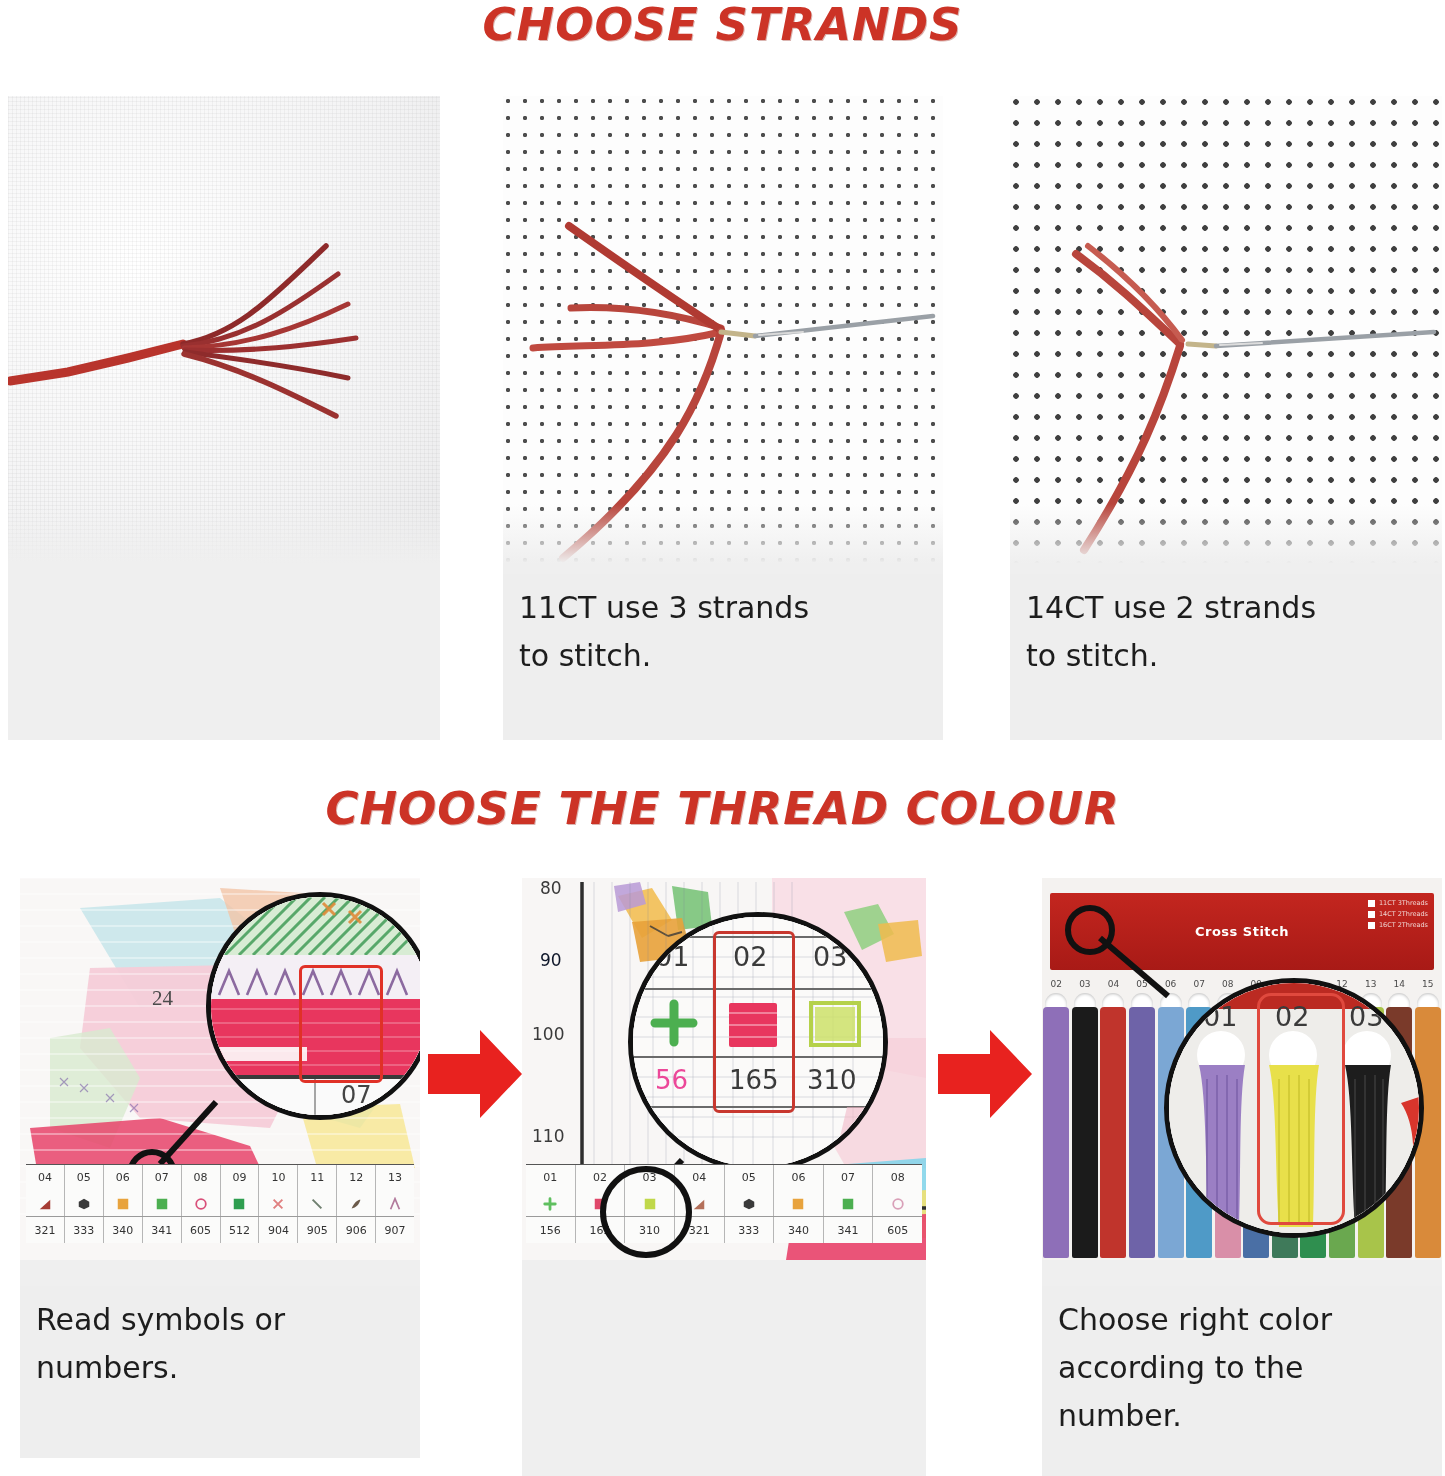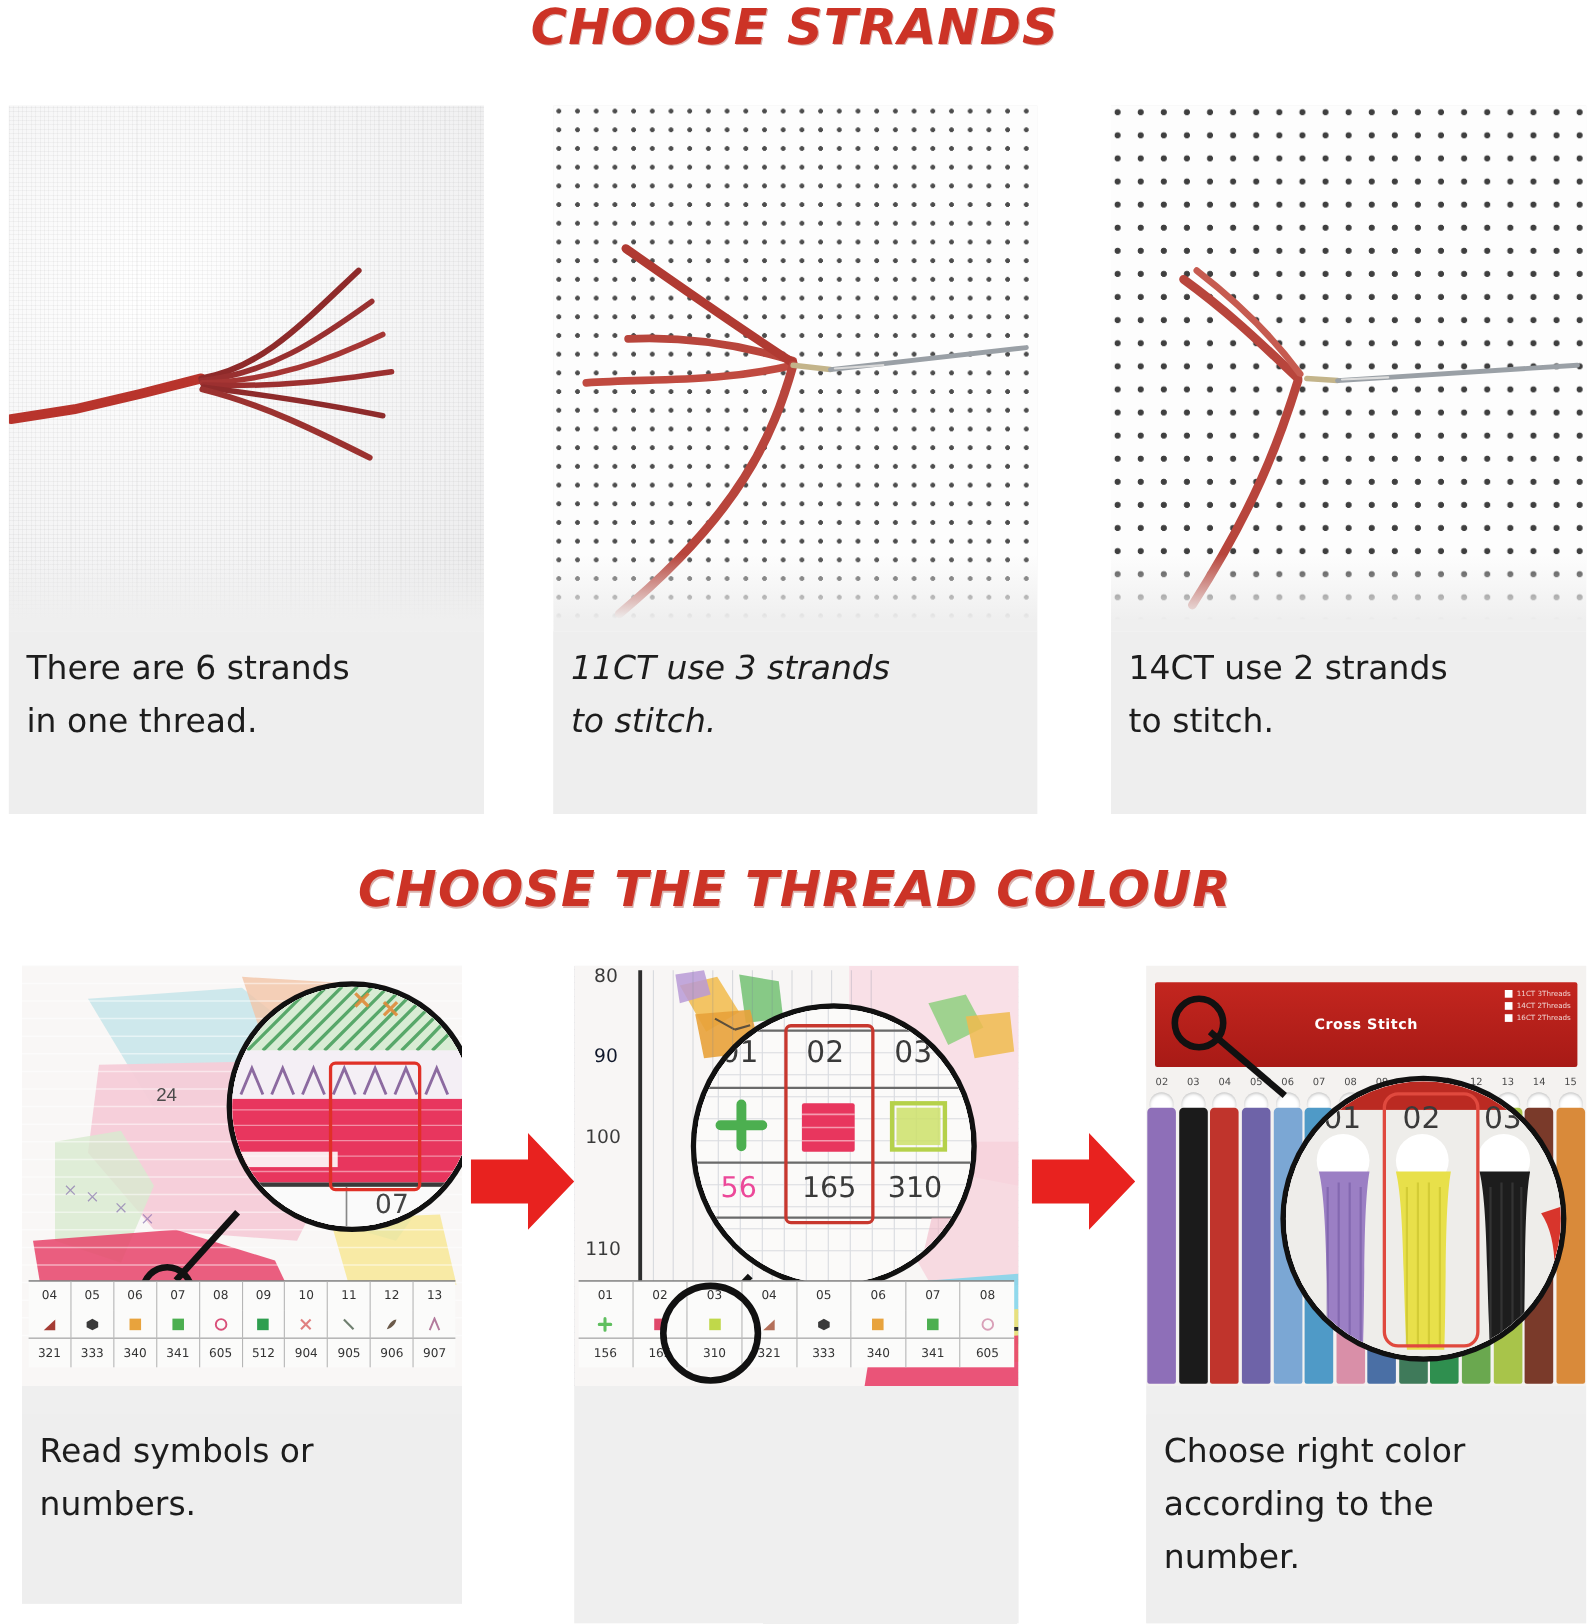"There are 6 strands" div.caption { html: <div>There are 6 strands in one thread.</div> -> none }
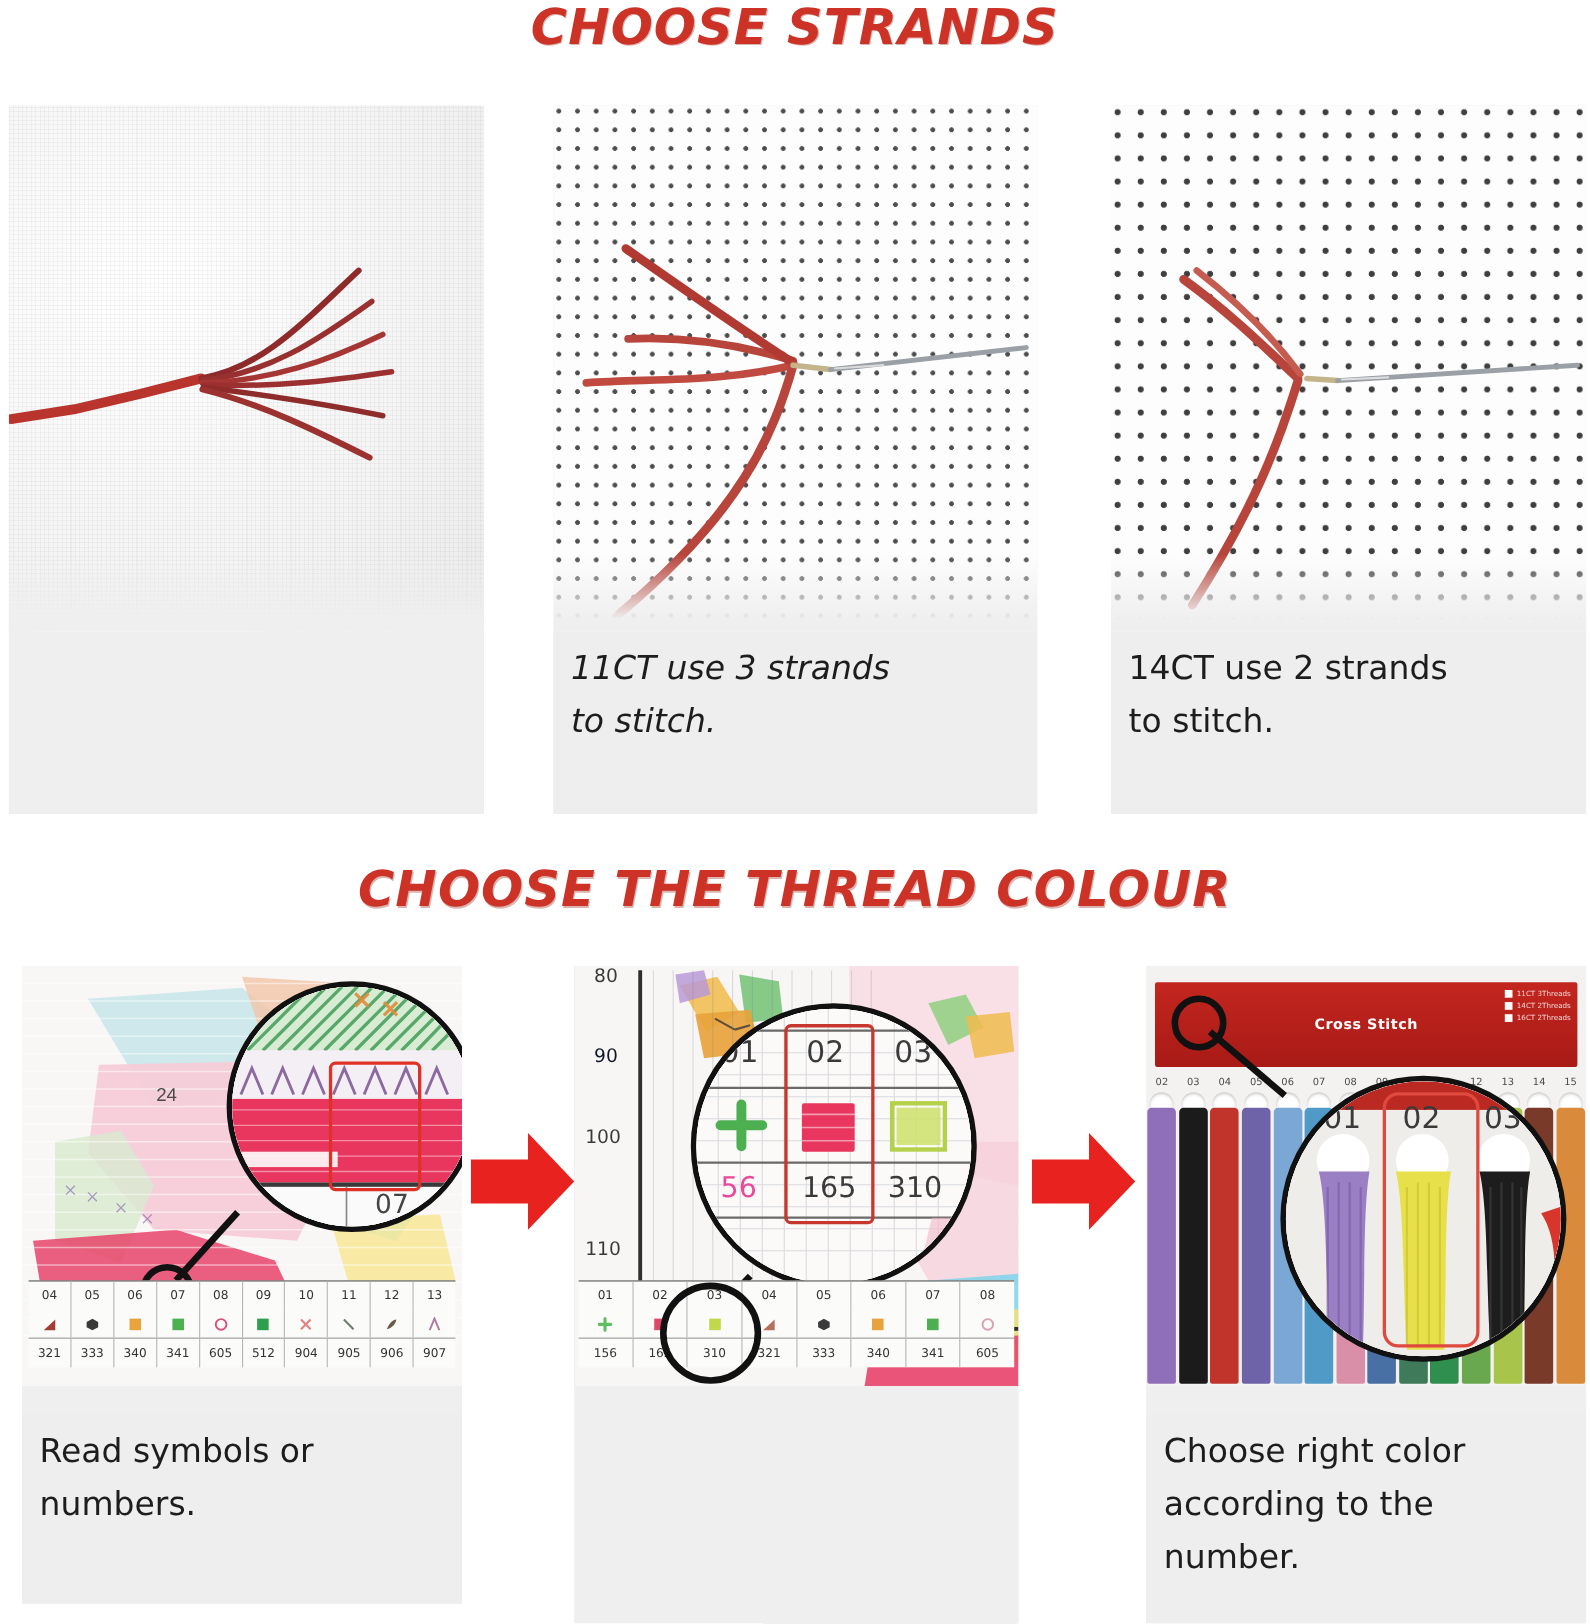"11CT use 3 strands" div.caption { font-style: italic -> none }
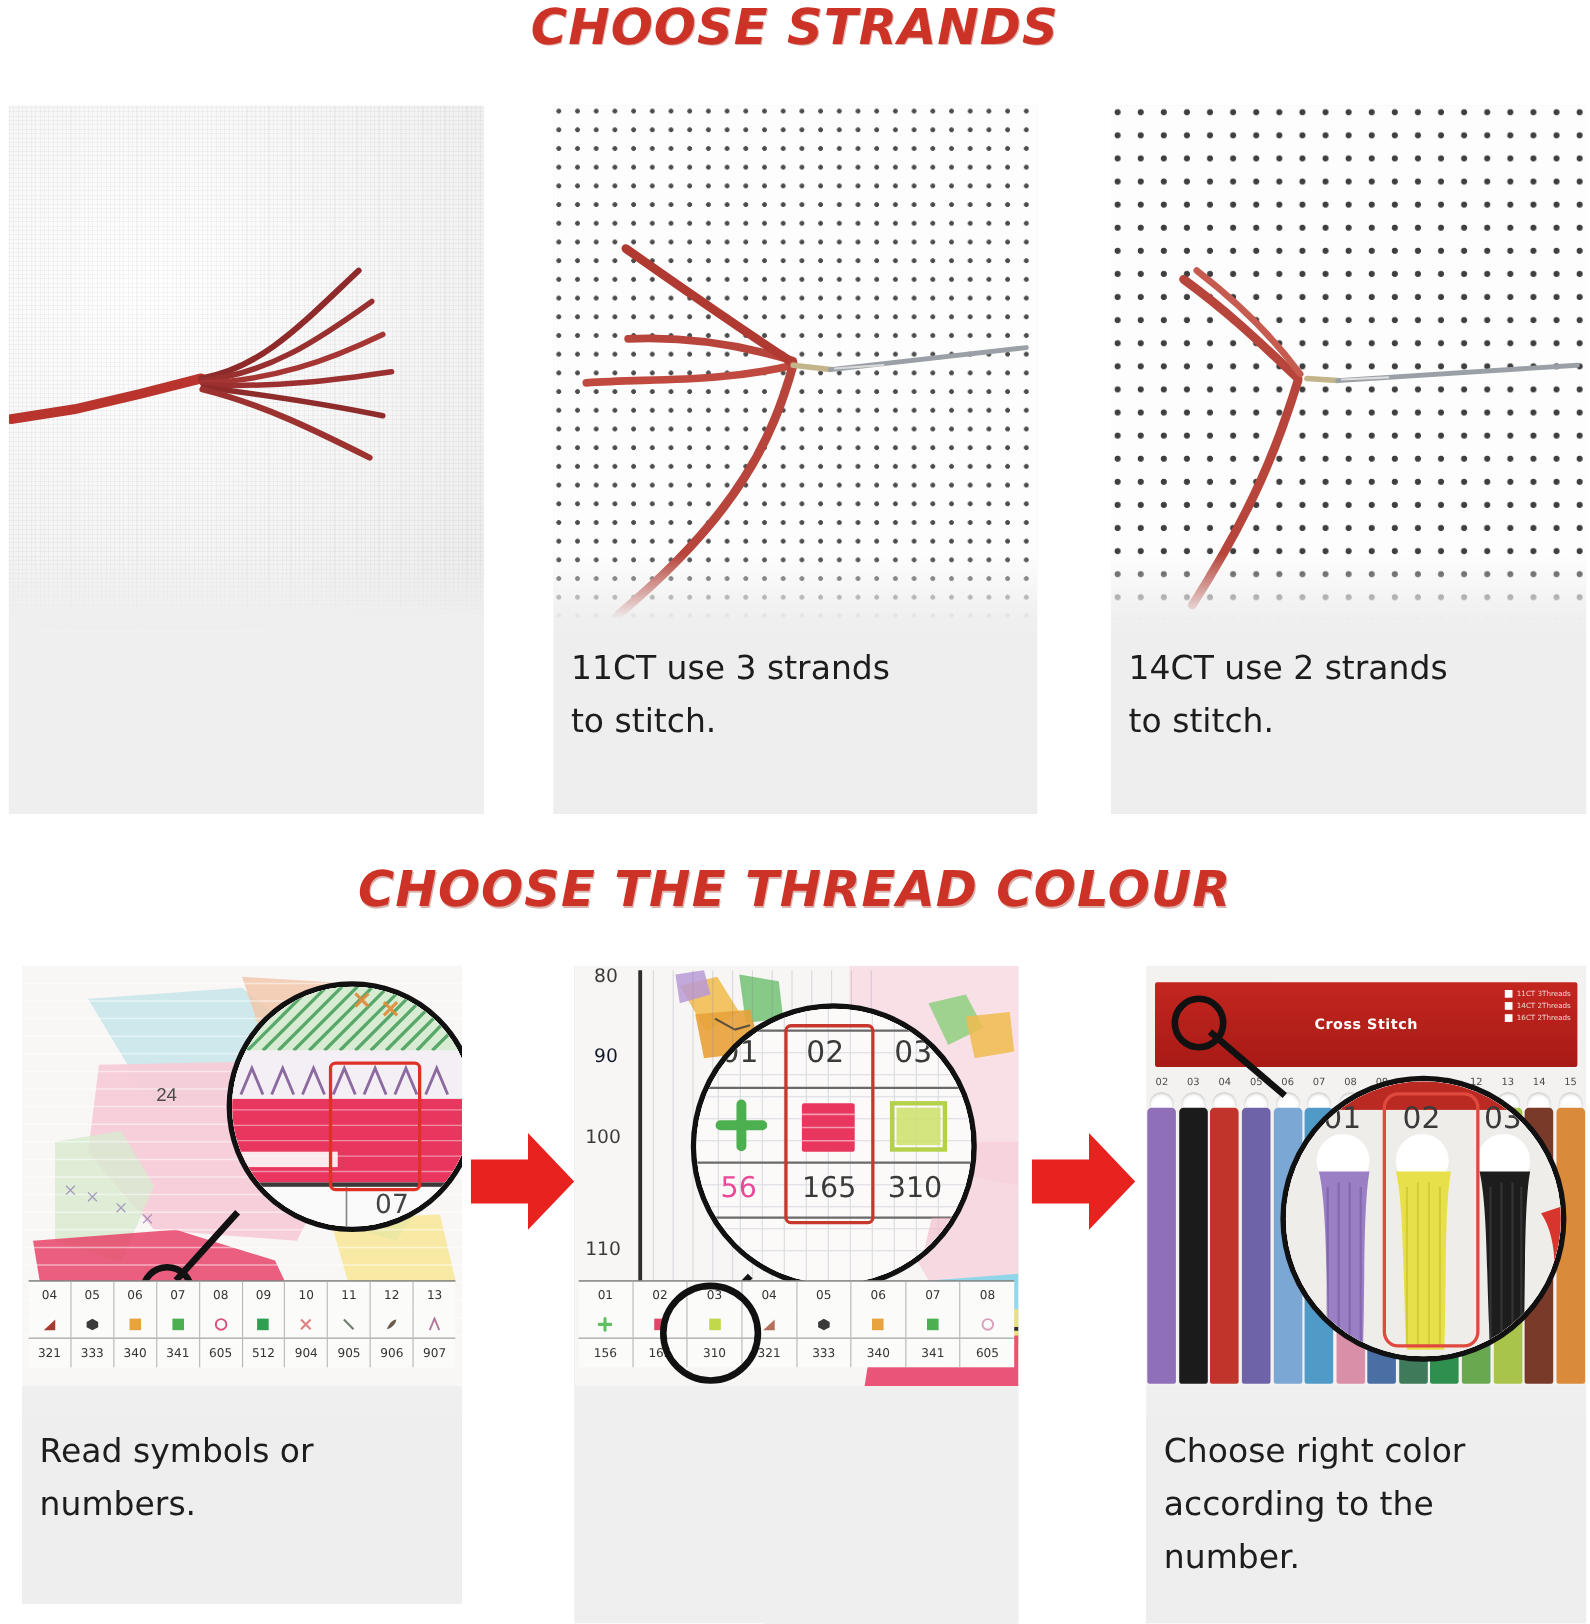"24" div { font-family: Liberation Sans, sans-serif -> Liberation Serif, serif; font-size: 17px -> 21px; left: 122px -> 132px }
